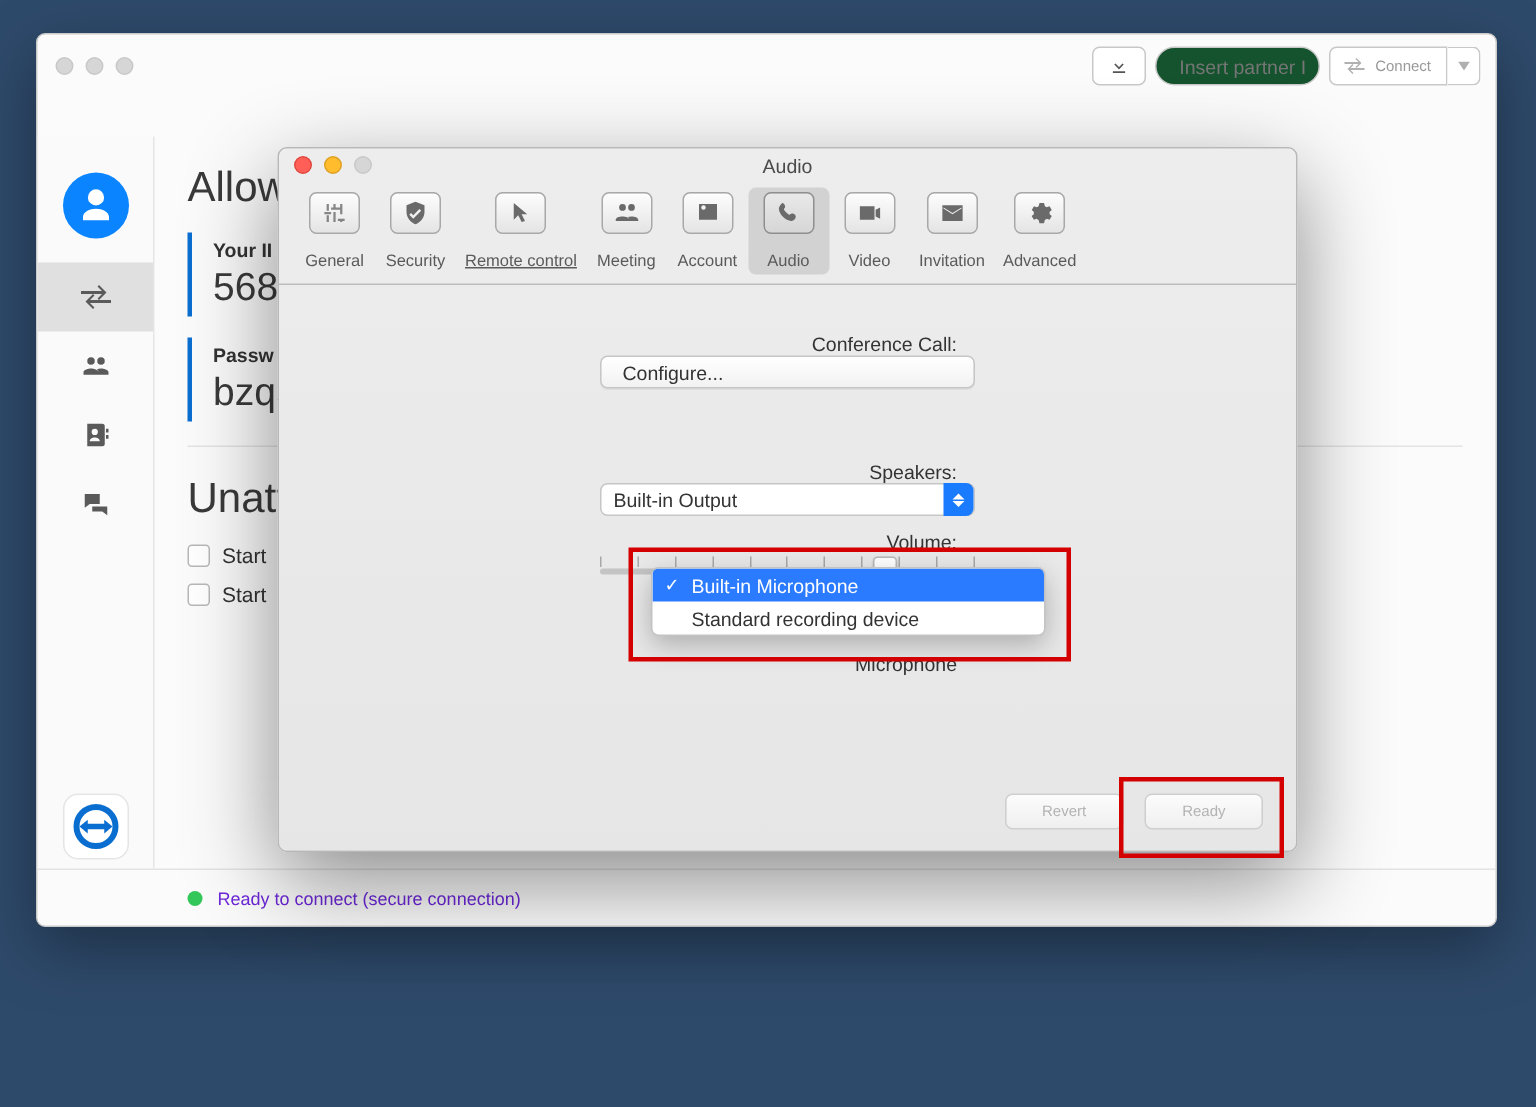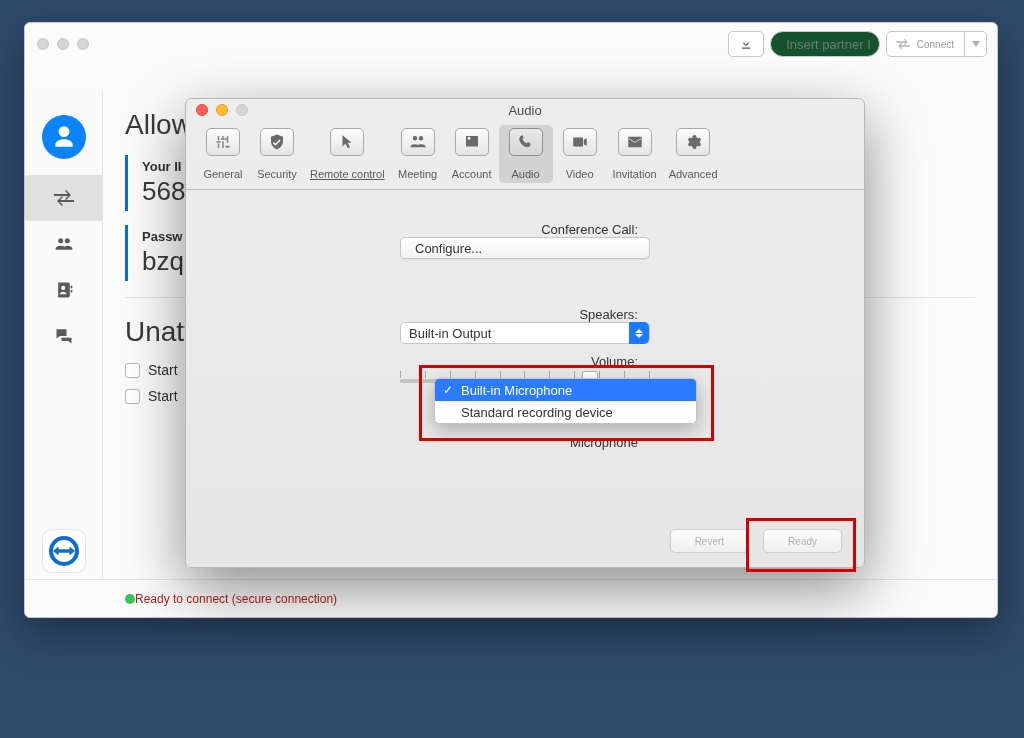"Ready to connect (secure connection)" .bg-status { color: #b91c1c -> #6d28d9; gap: none -> 10px }
